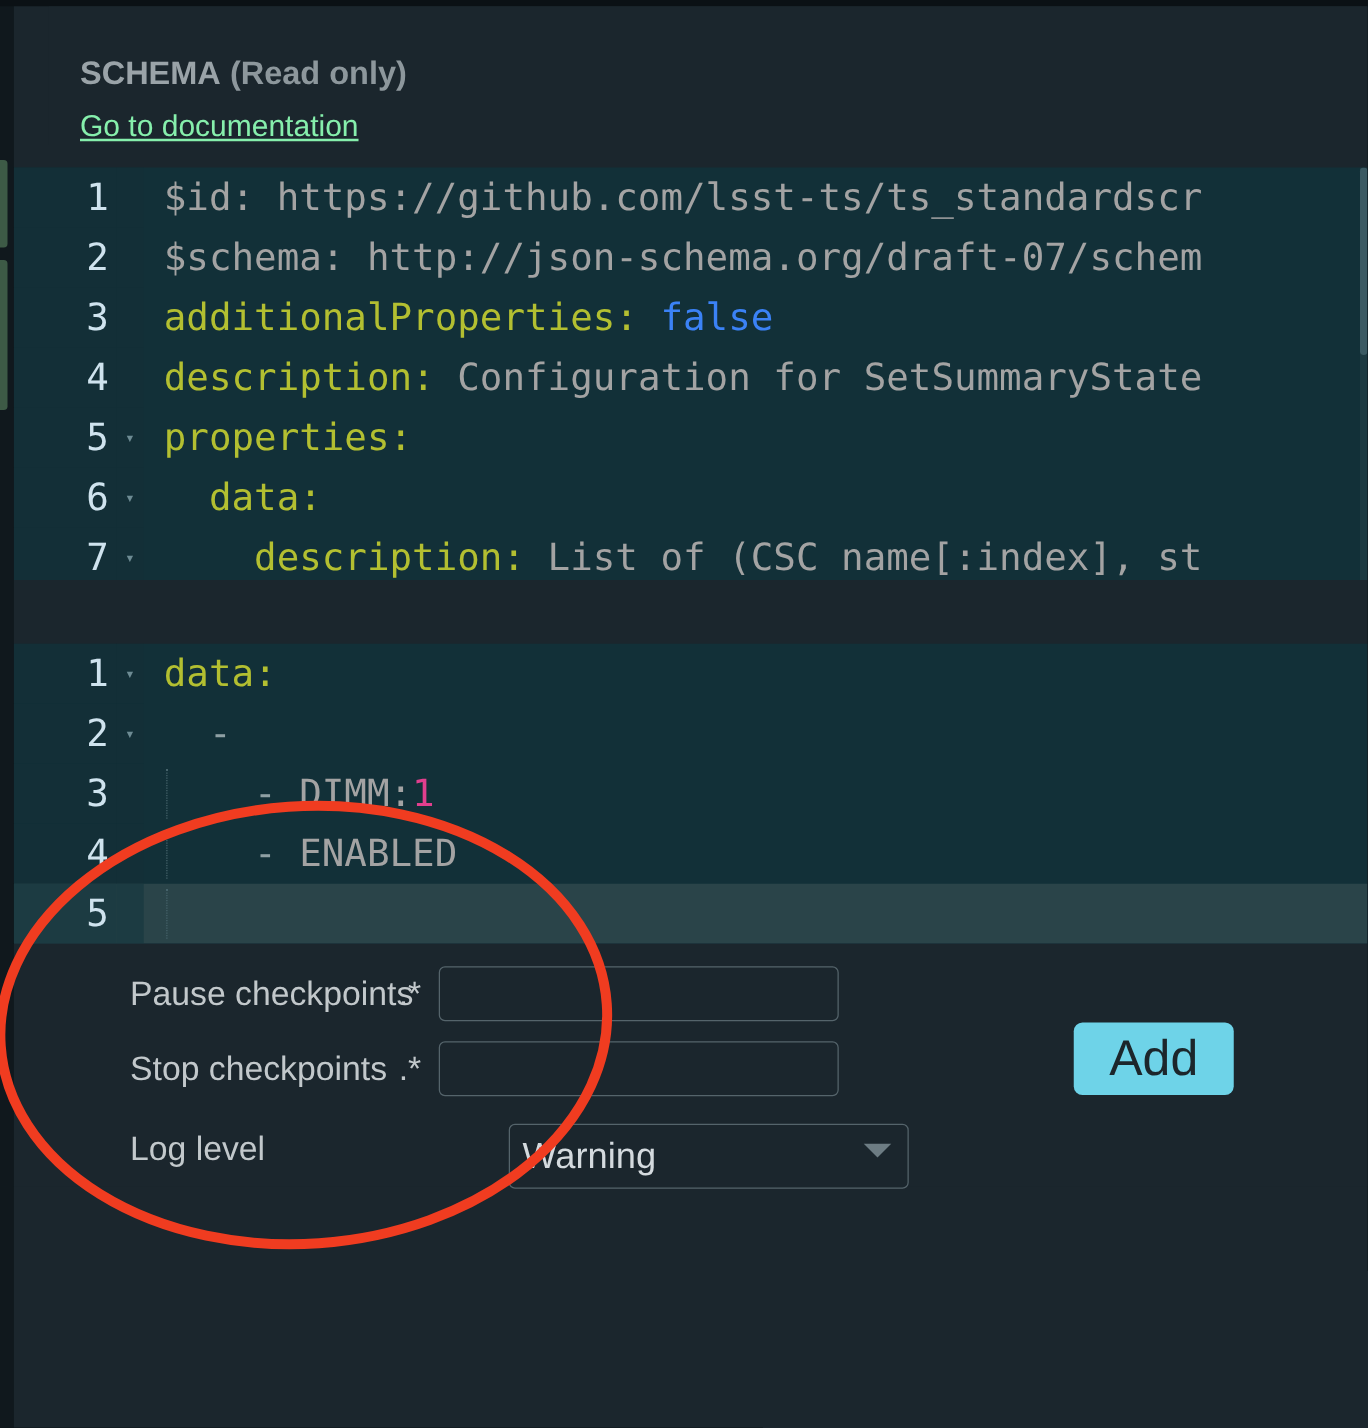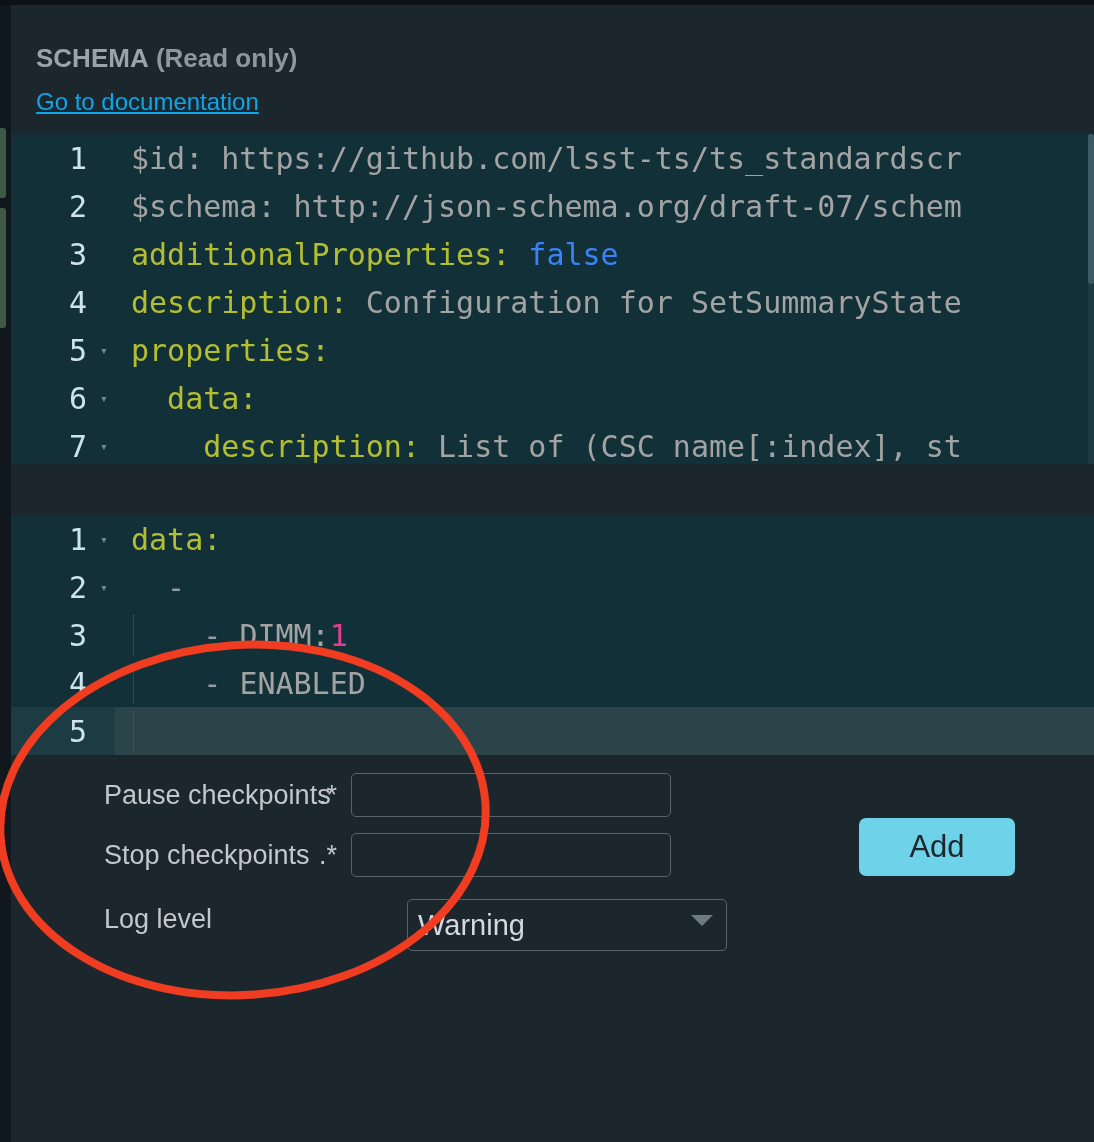"SCHEMA (Read only)" div.section-block { margin-left: none -> 28px }
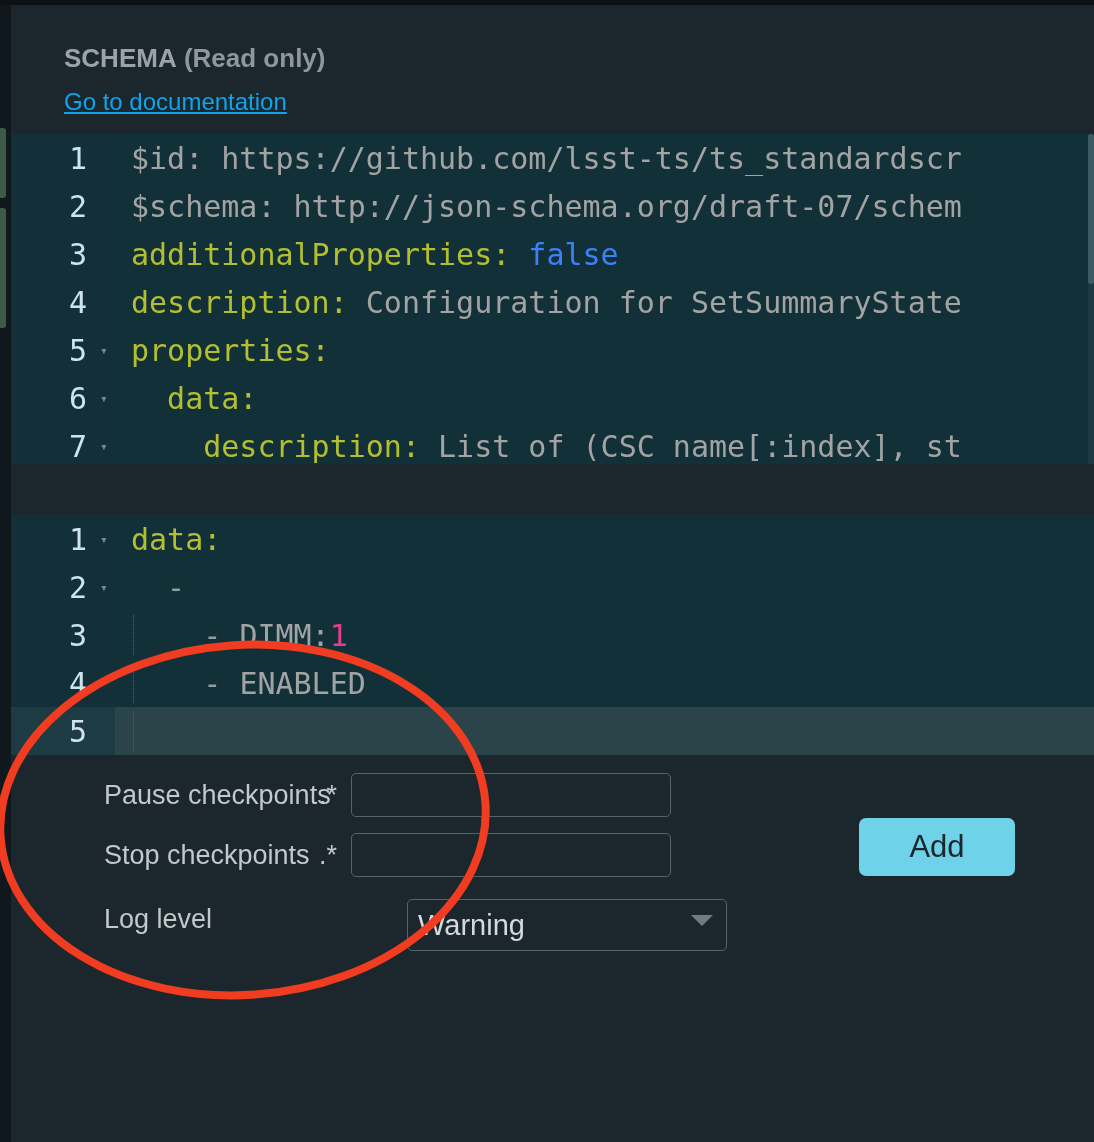"Go to documentation" .doc-link { color: #0ea5e9 -> #86efac }
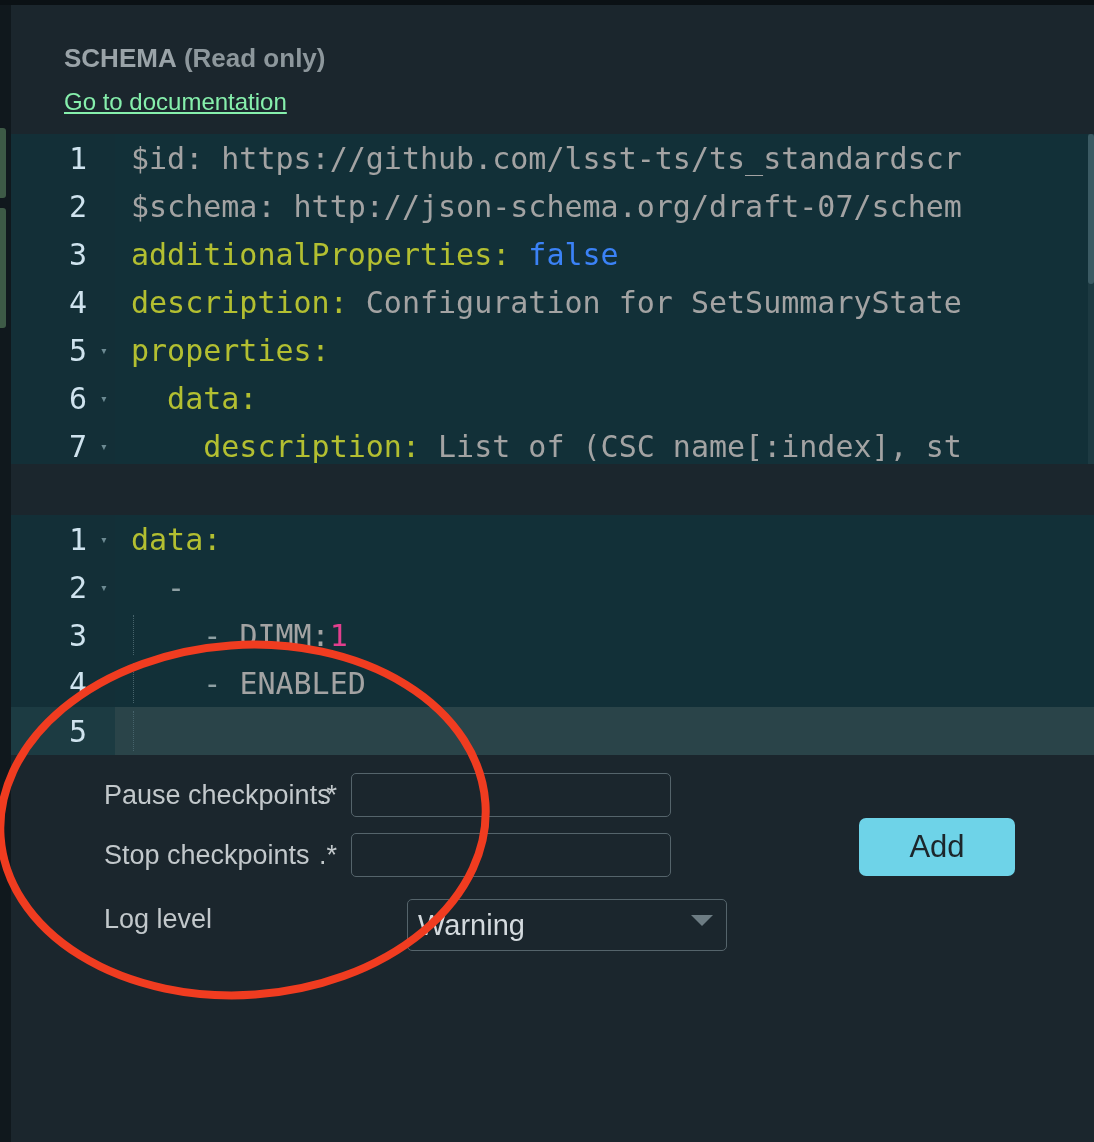"Add" .add-button { font-size: 31px -> 40px; width: 156px -> 128px }
